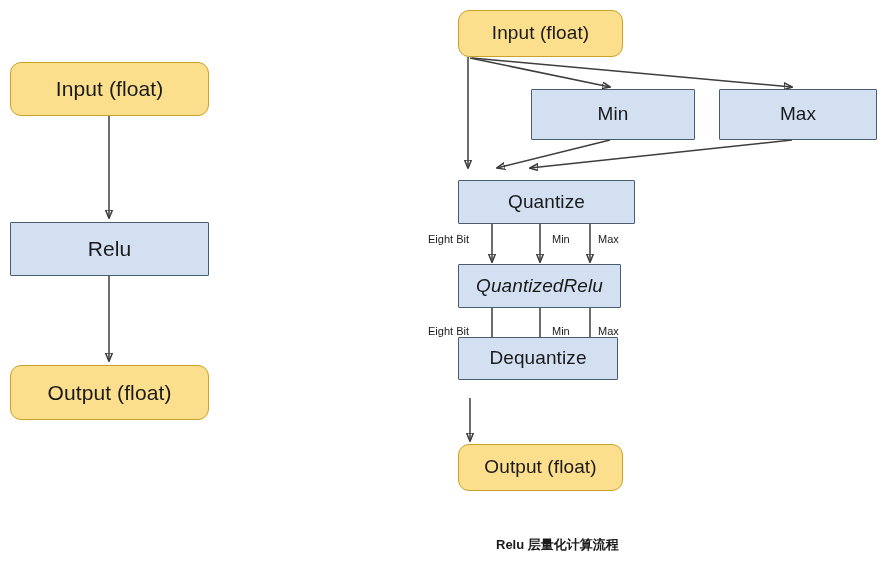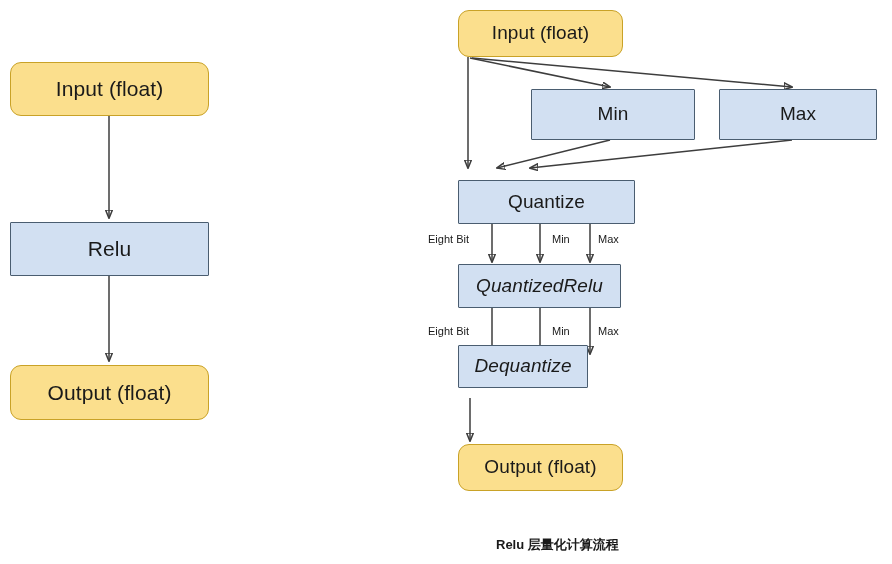"Dequantize" div.node { font-style: italic -> none; top: 345px -> 337px; width: 130px -> 160px }
